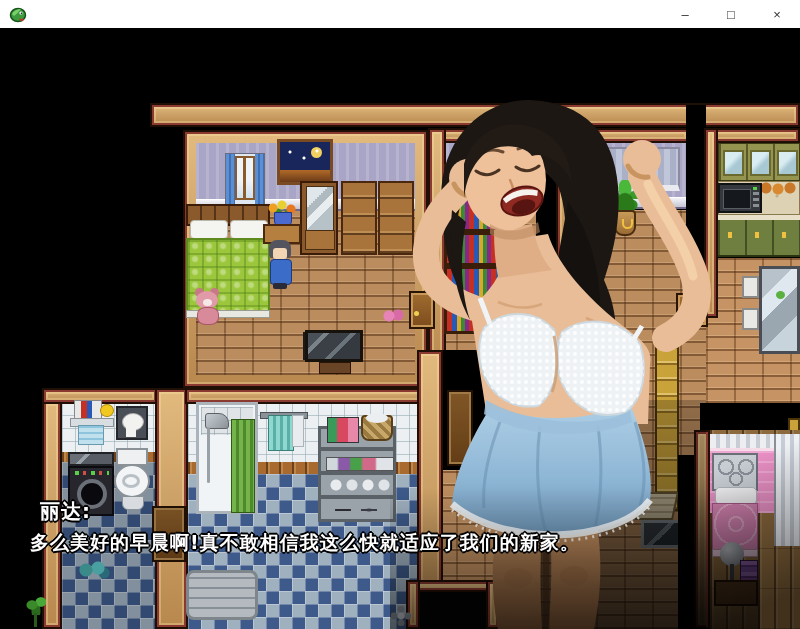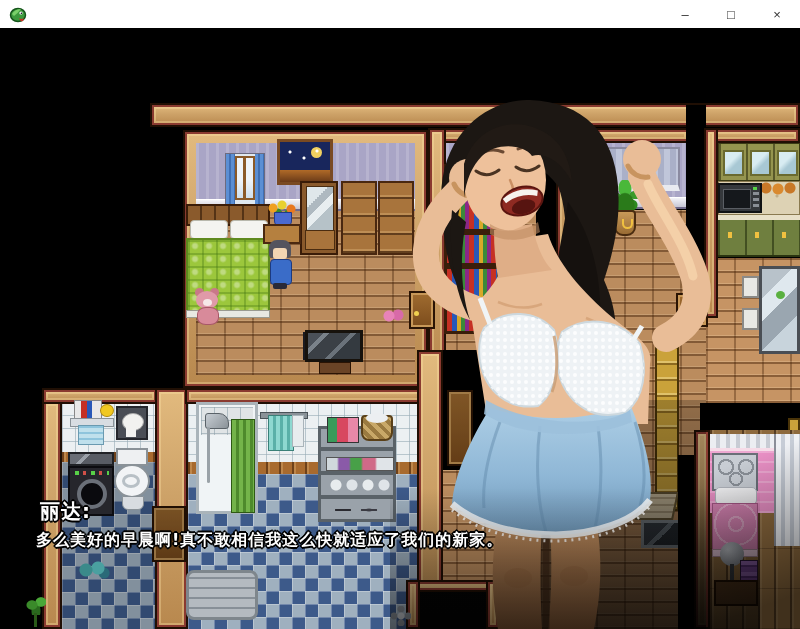"多么美好的早晨啊!真不敢相信我这么快就适应了我们的新家。" div.dlg { font-size: 16px -> 19px; left: 36px -> 30px }
